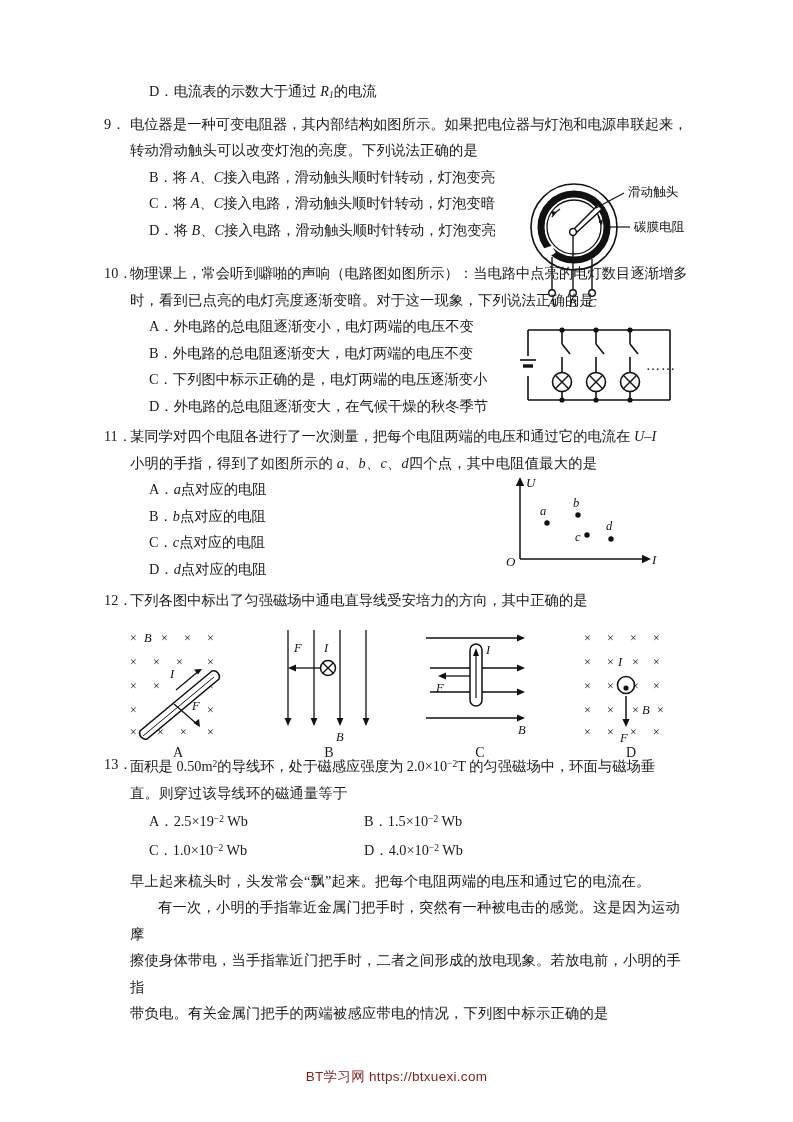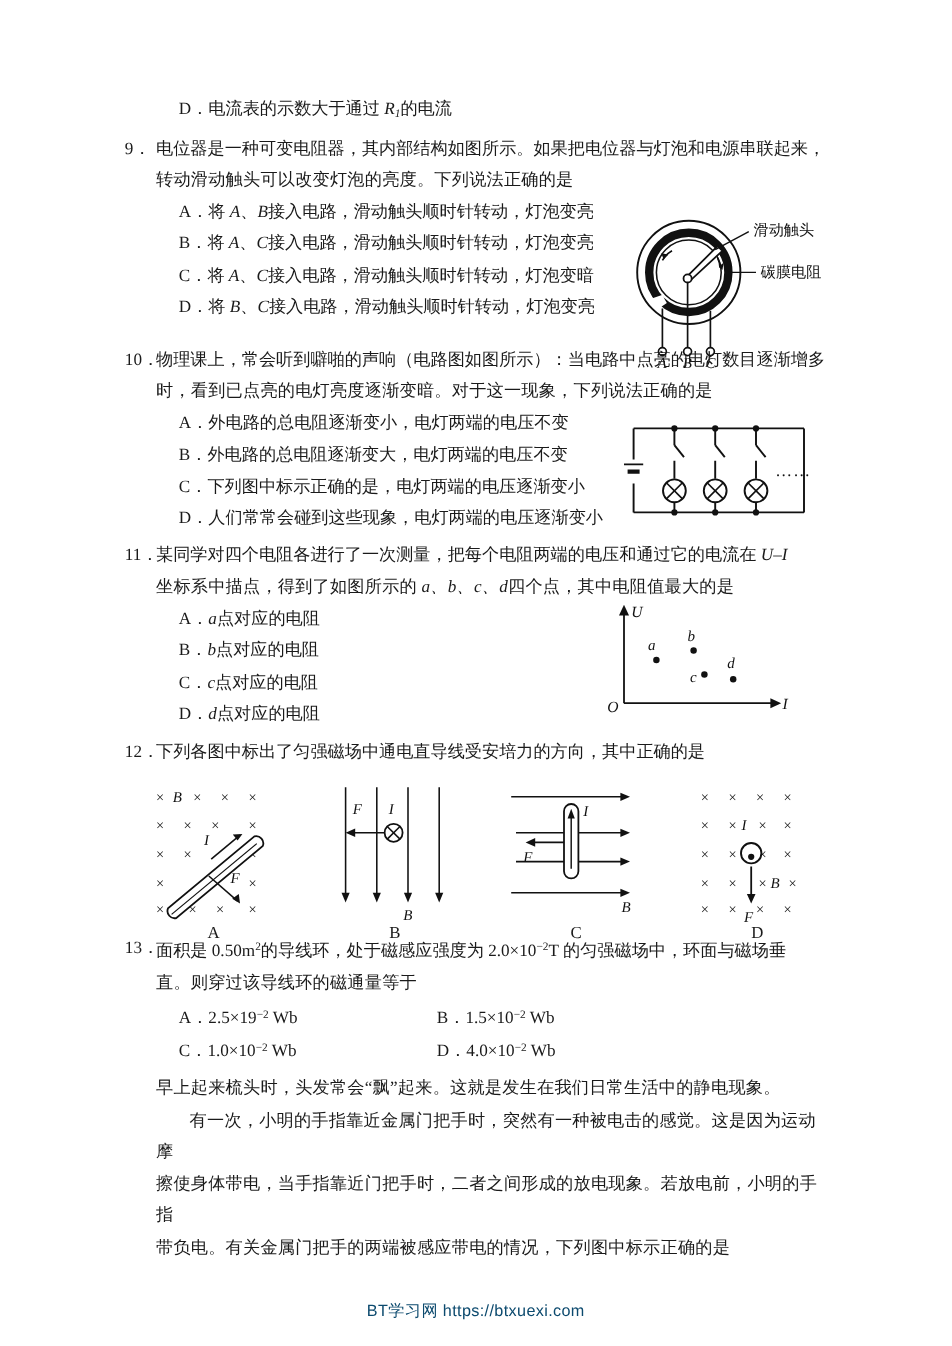"A．将 A、B接入电路，滑动触头顺时针转动，灯泡变亮" div.opt { html: <div><span>A．</span><span>将 </span><span>A</span><span>、</span><span>B</span><span>接入电路，滑动触头顺时针转动，灯泡变亮</span></div> -> none }
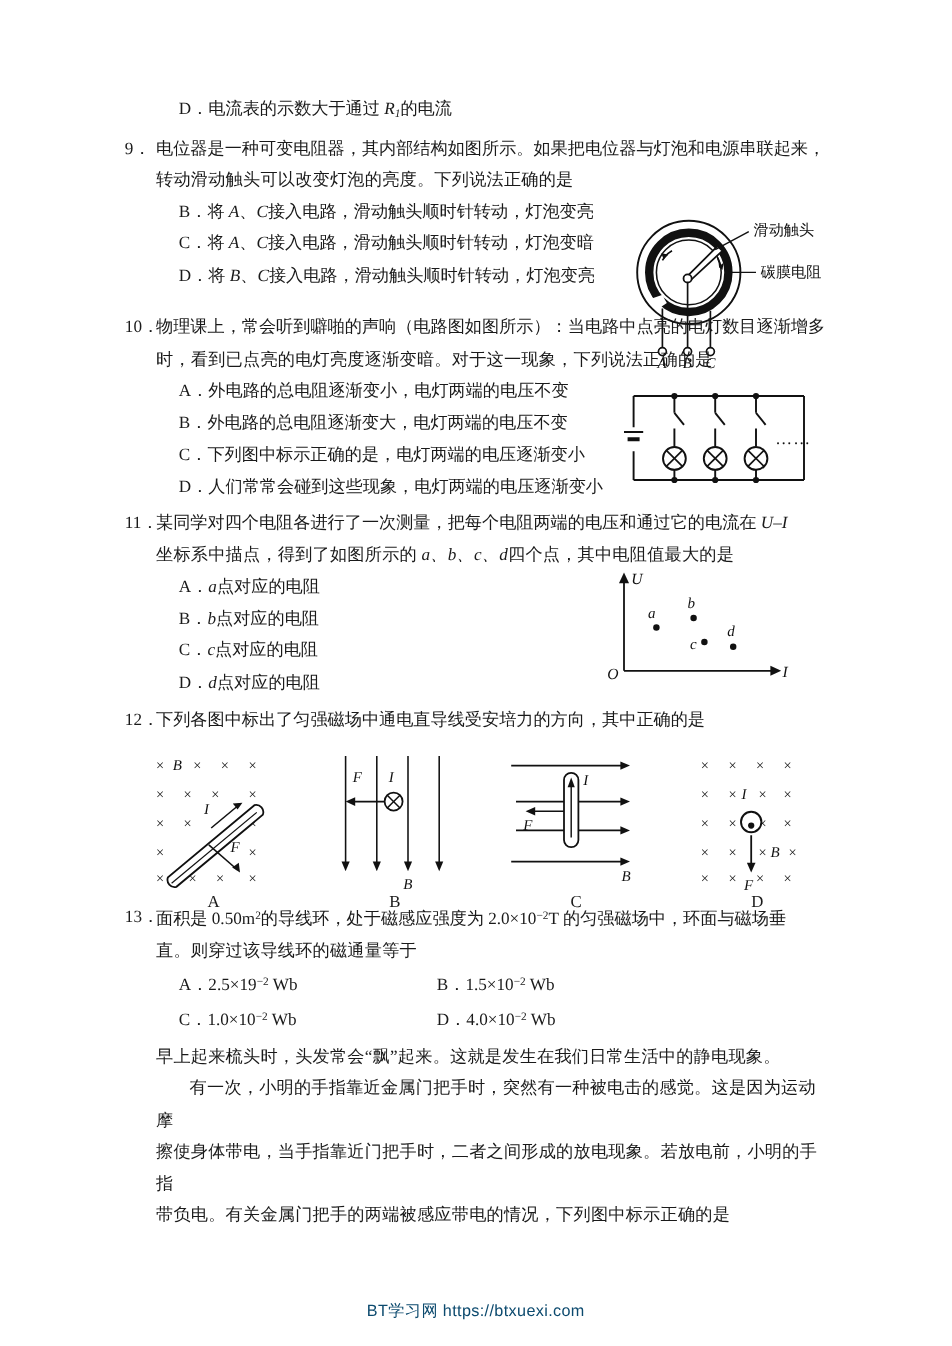"人们常常会碰到这些现象，电灯两端的电压逐渐变小" span { text: 人们常常会碰到这些现象，电灯两端的电压逐渐变小 -> 外电路的总电阻逐渐变大，在气候干燥的秋冬季节 }
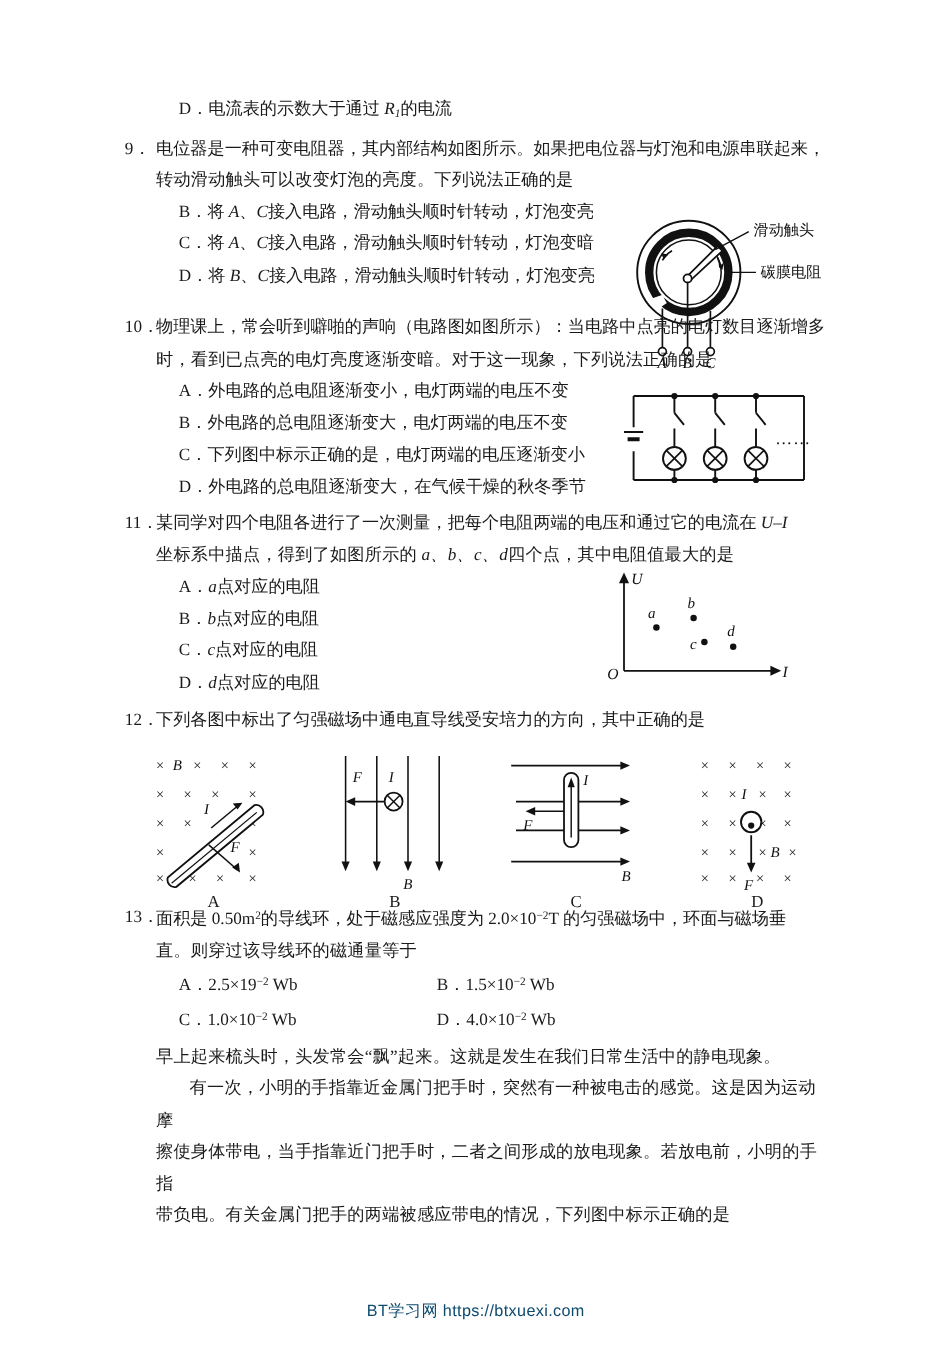"坐标系中描点，得到了如图所示的" span { text: 坐标系中描点 -> 小明的手指 }
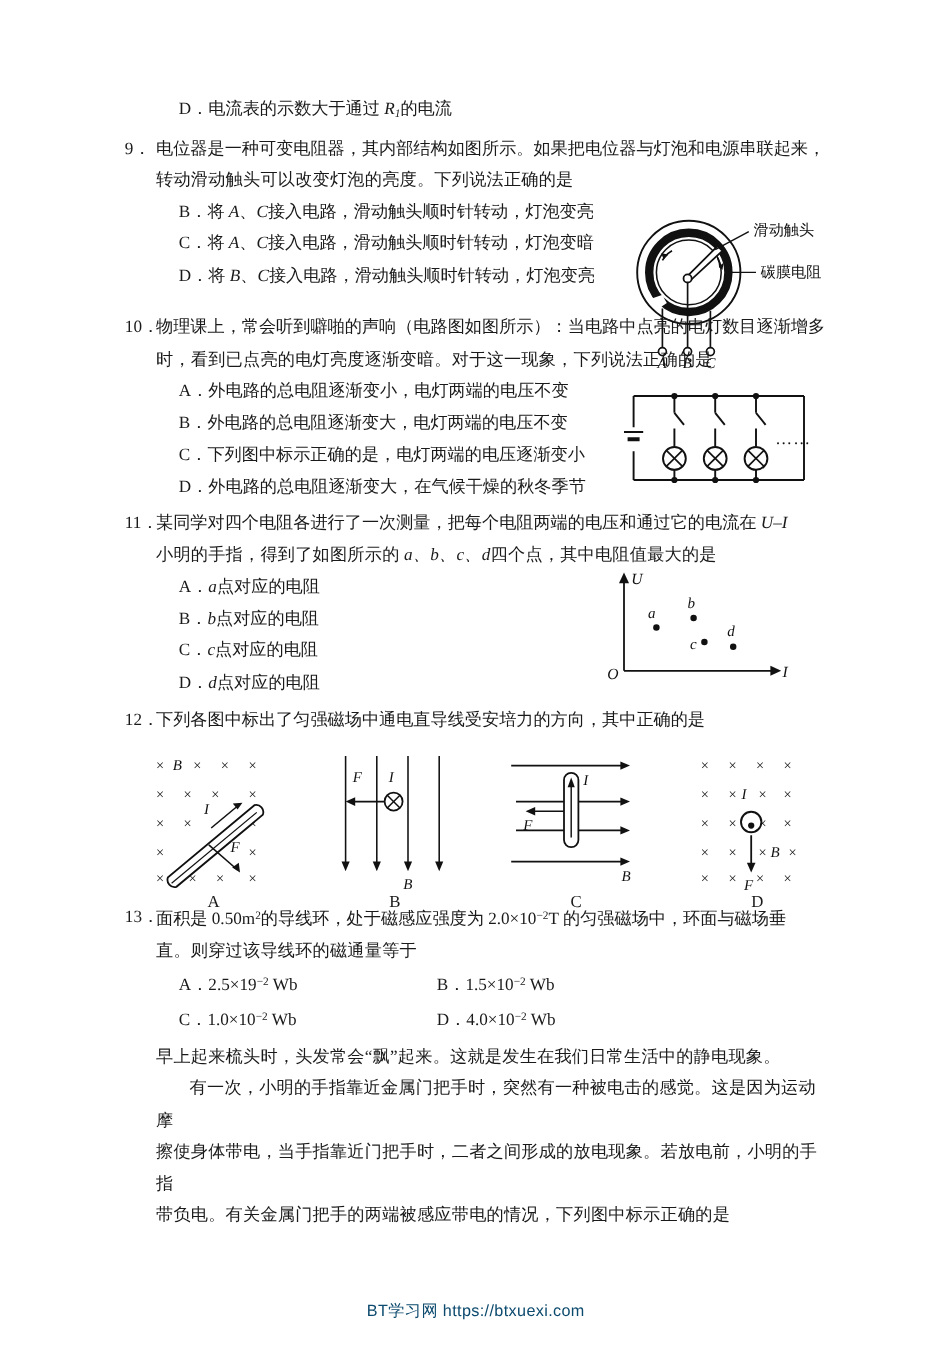"早上起来梳头时，头发常会“飘”起来。这就是发生在我们日常生活中的静电现象。" div.qline { text: 这就是发生在我们日常生活中的静电现象 -> 把每个电阻两端的电压和通过它的电流在 }
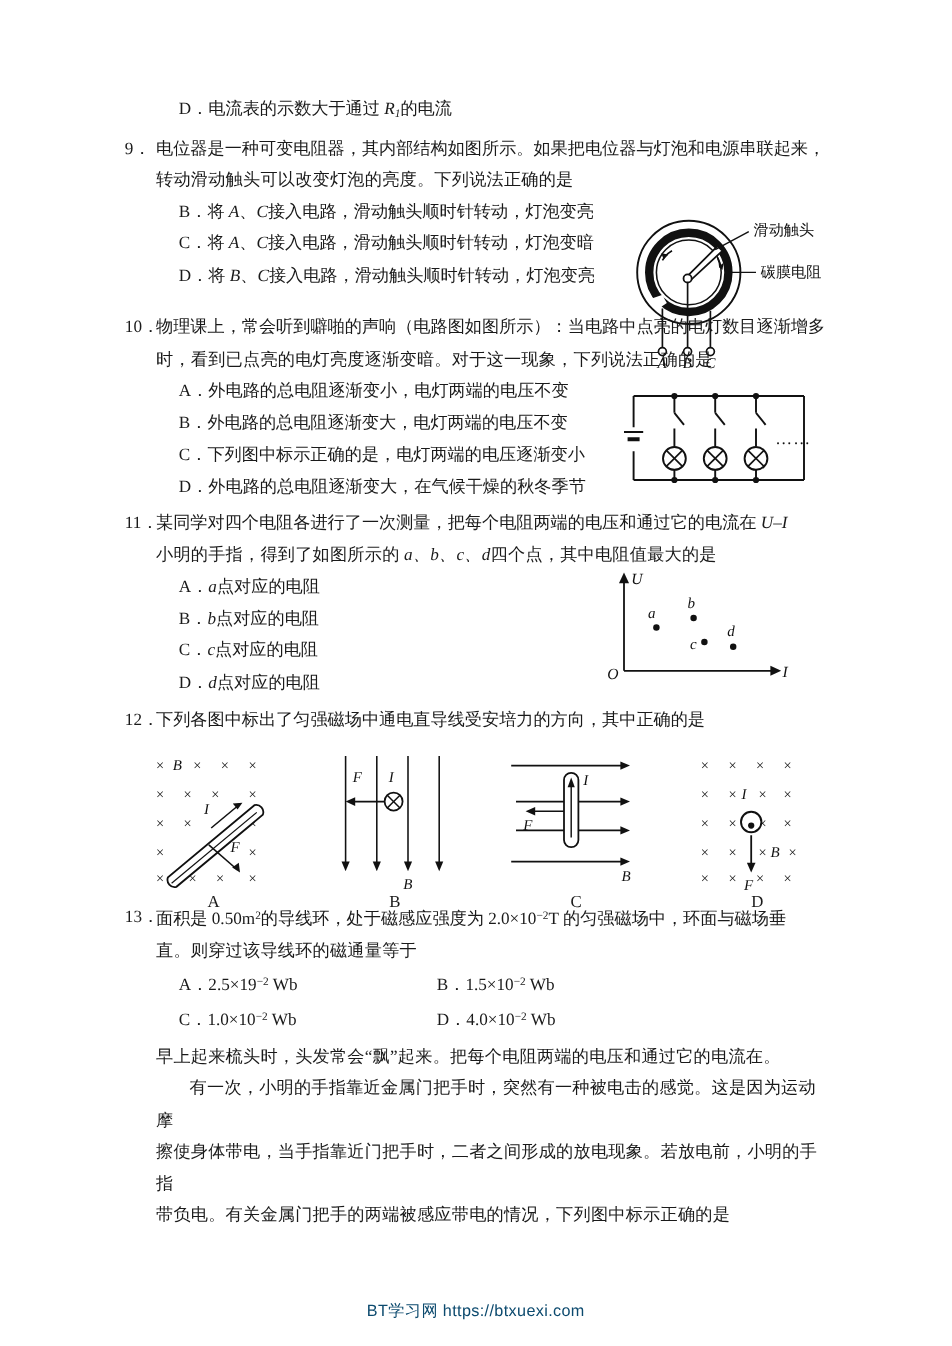"BT学习网 https://btxuexi.com" .watermark { color: #0c4a6e -> #7f1d1d; margin-top: 16px -> none }
